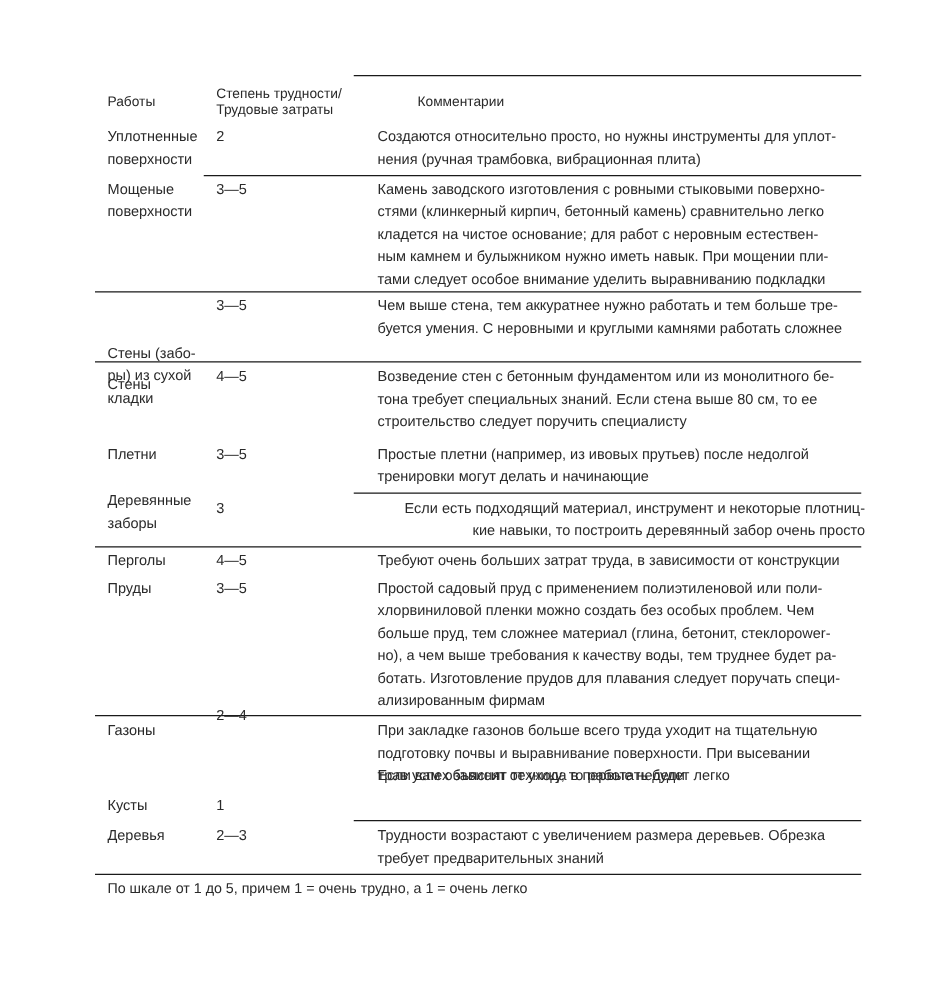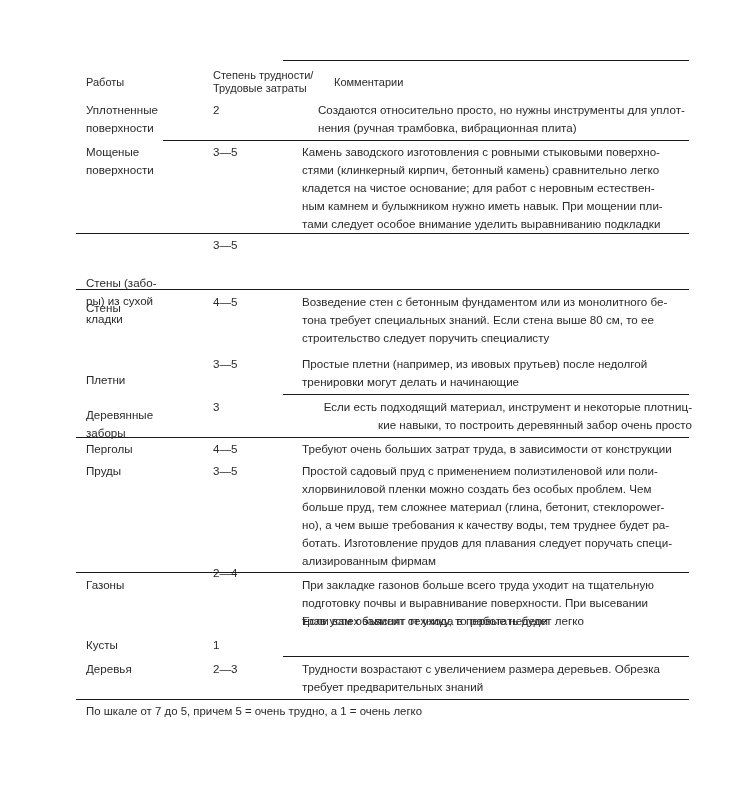"Степень трудности/" .c2 { margin-left: 40px -> none }
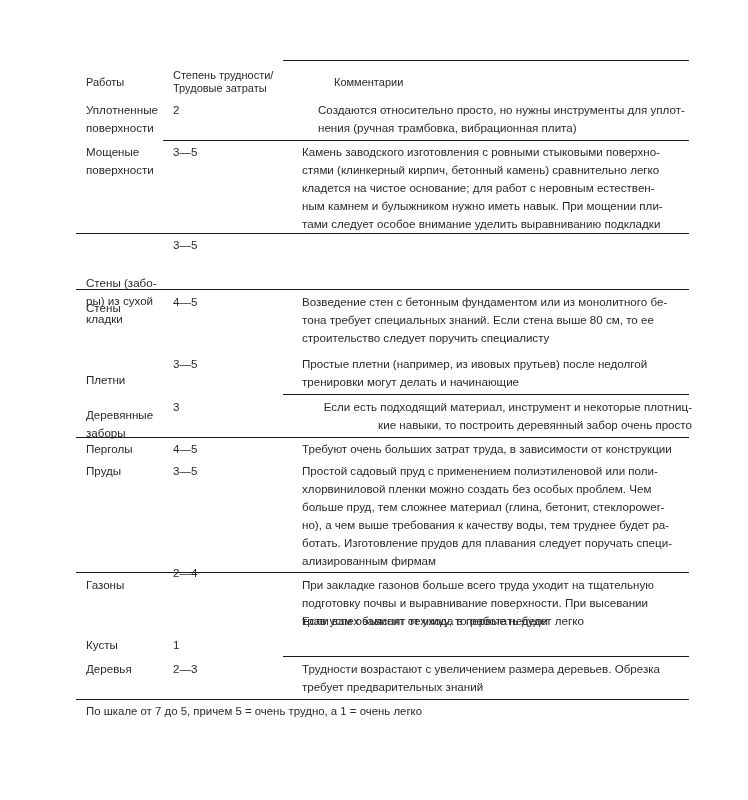"Создаются относительно просто, но нужны" div.cell { margin-left: 16px -> none }
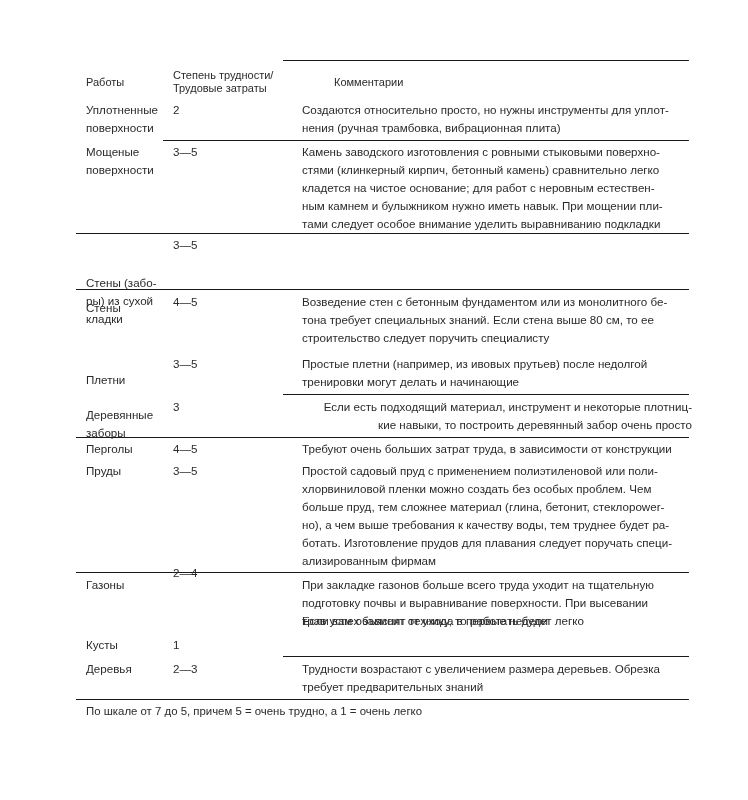"Чем выше стена, тем аккуратнее" div.cell { html: none -> <div>Чем выше стена, тем аккуратнее нужно работать и тем больше тре- буется умения. С неровными и круглыми камнями работать сложнее</div> }
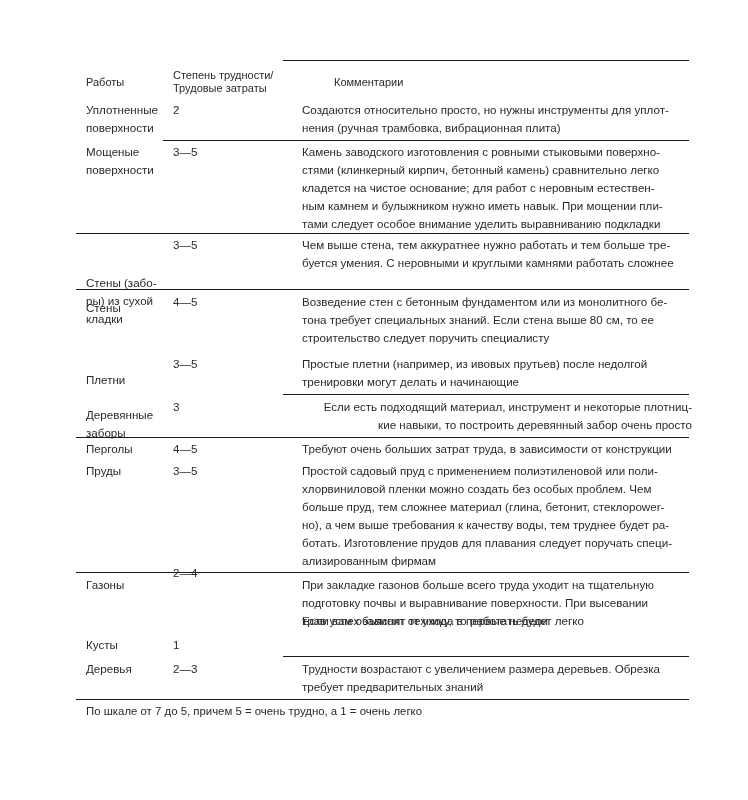"Плетни" div.cell { margin-top: 16px -> none }
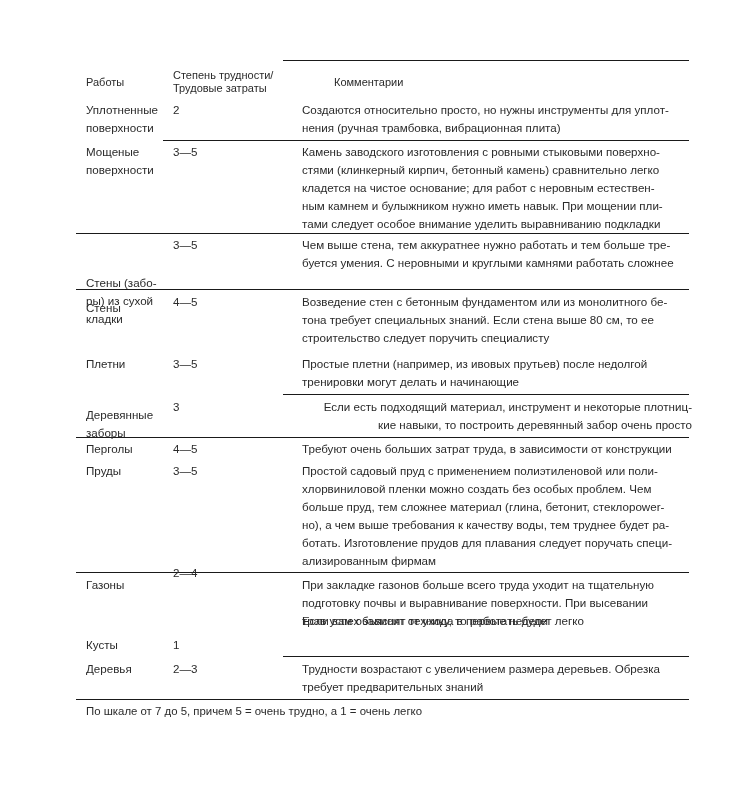"Деревянные" div.cell { top: 406px -> 392px }
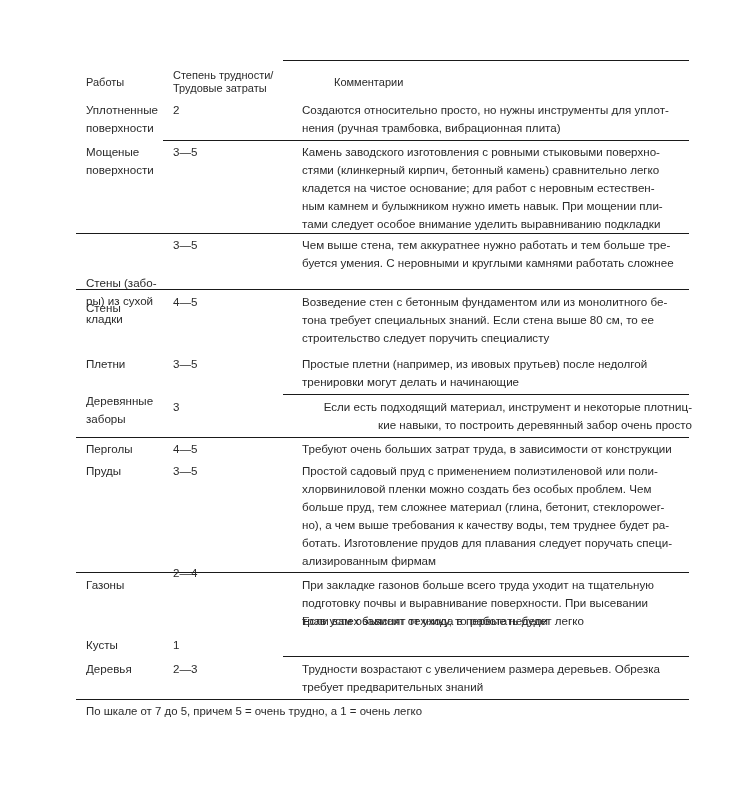"По шкале от 7 до" div.note { text: 7 до 5, причем 5 -> 1 до 5, причем 1 }
